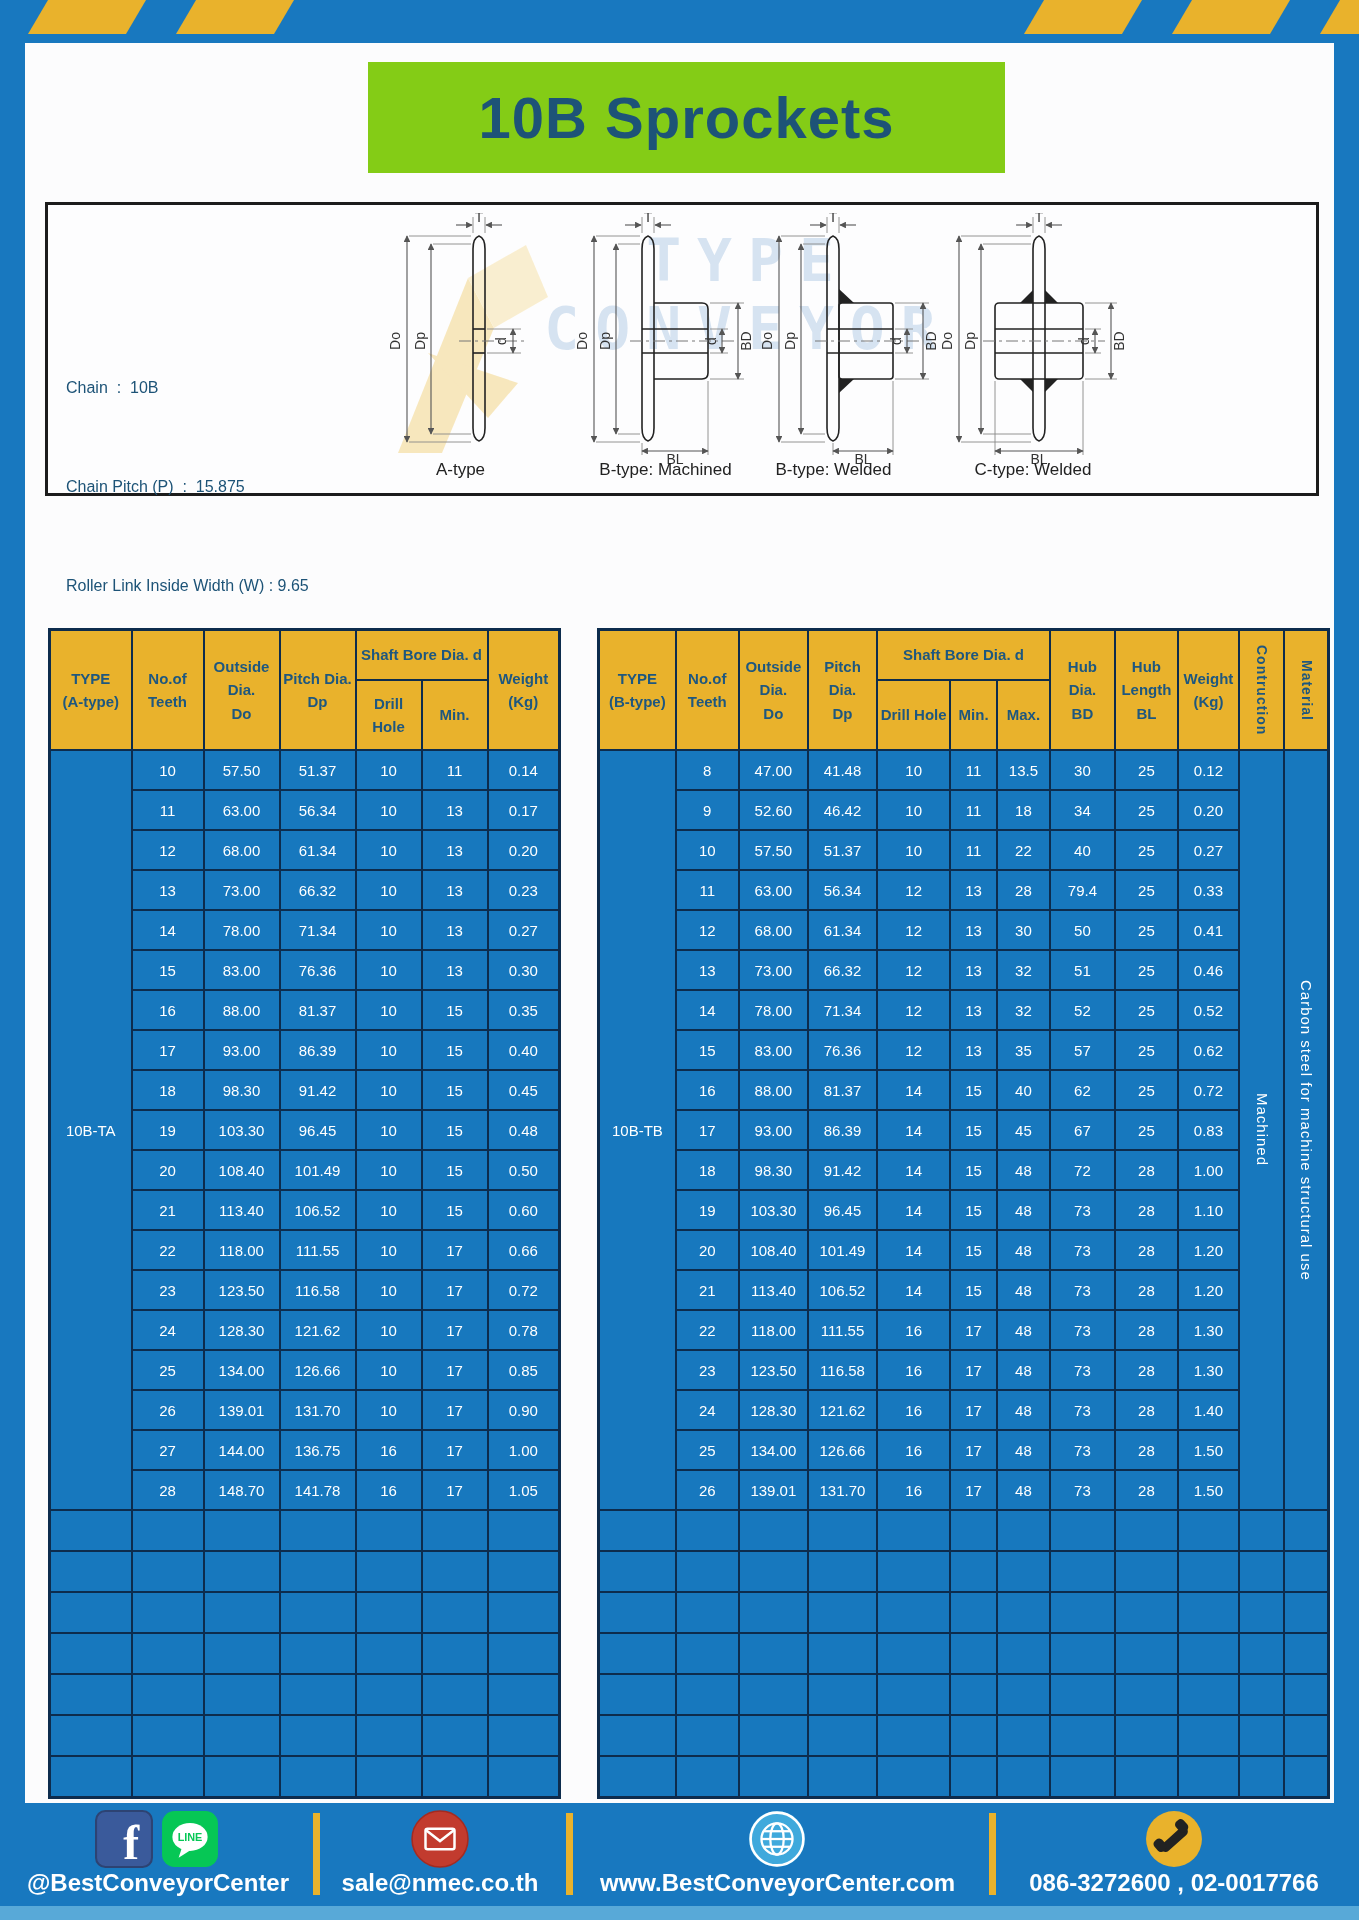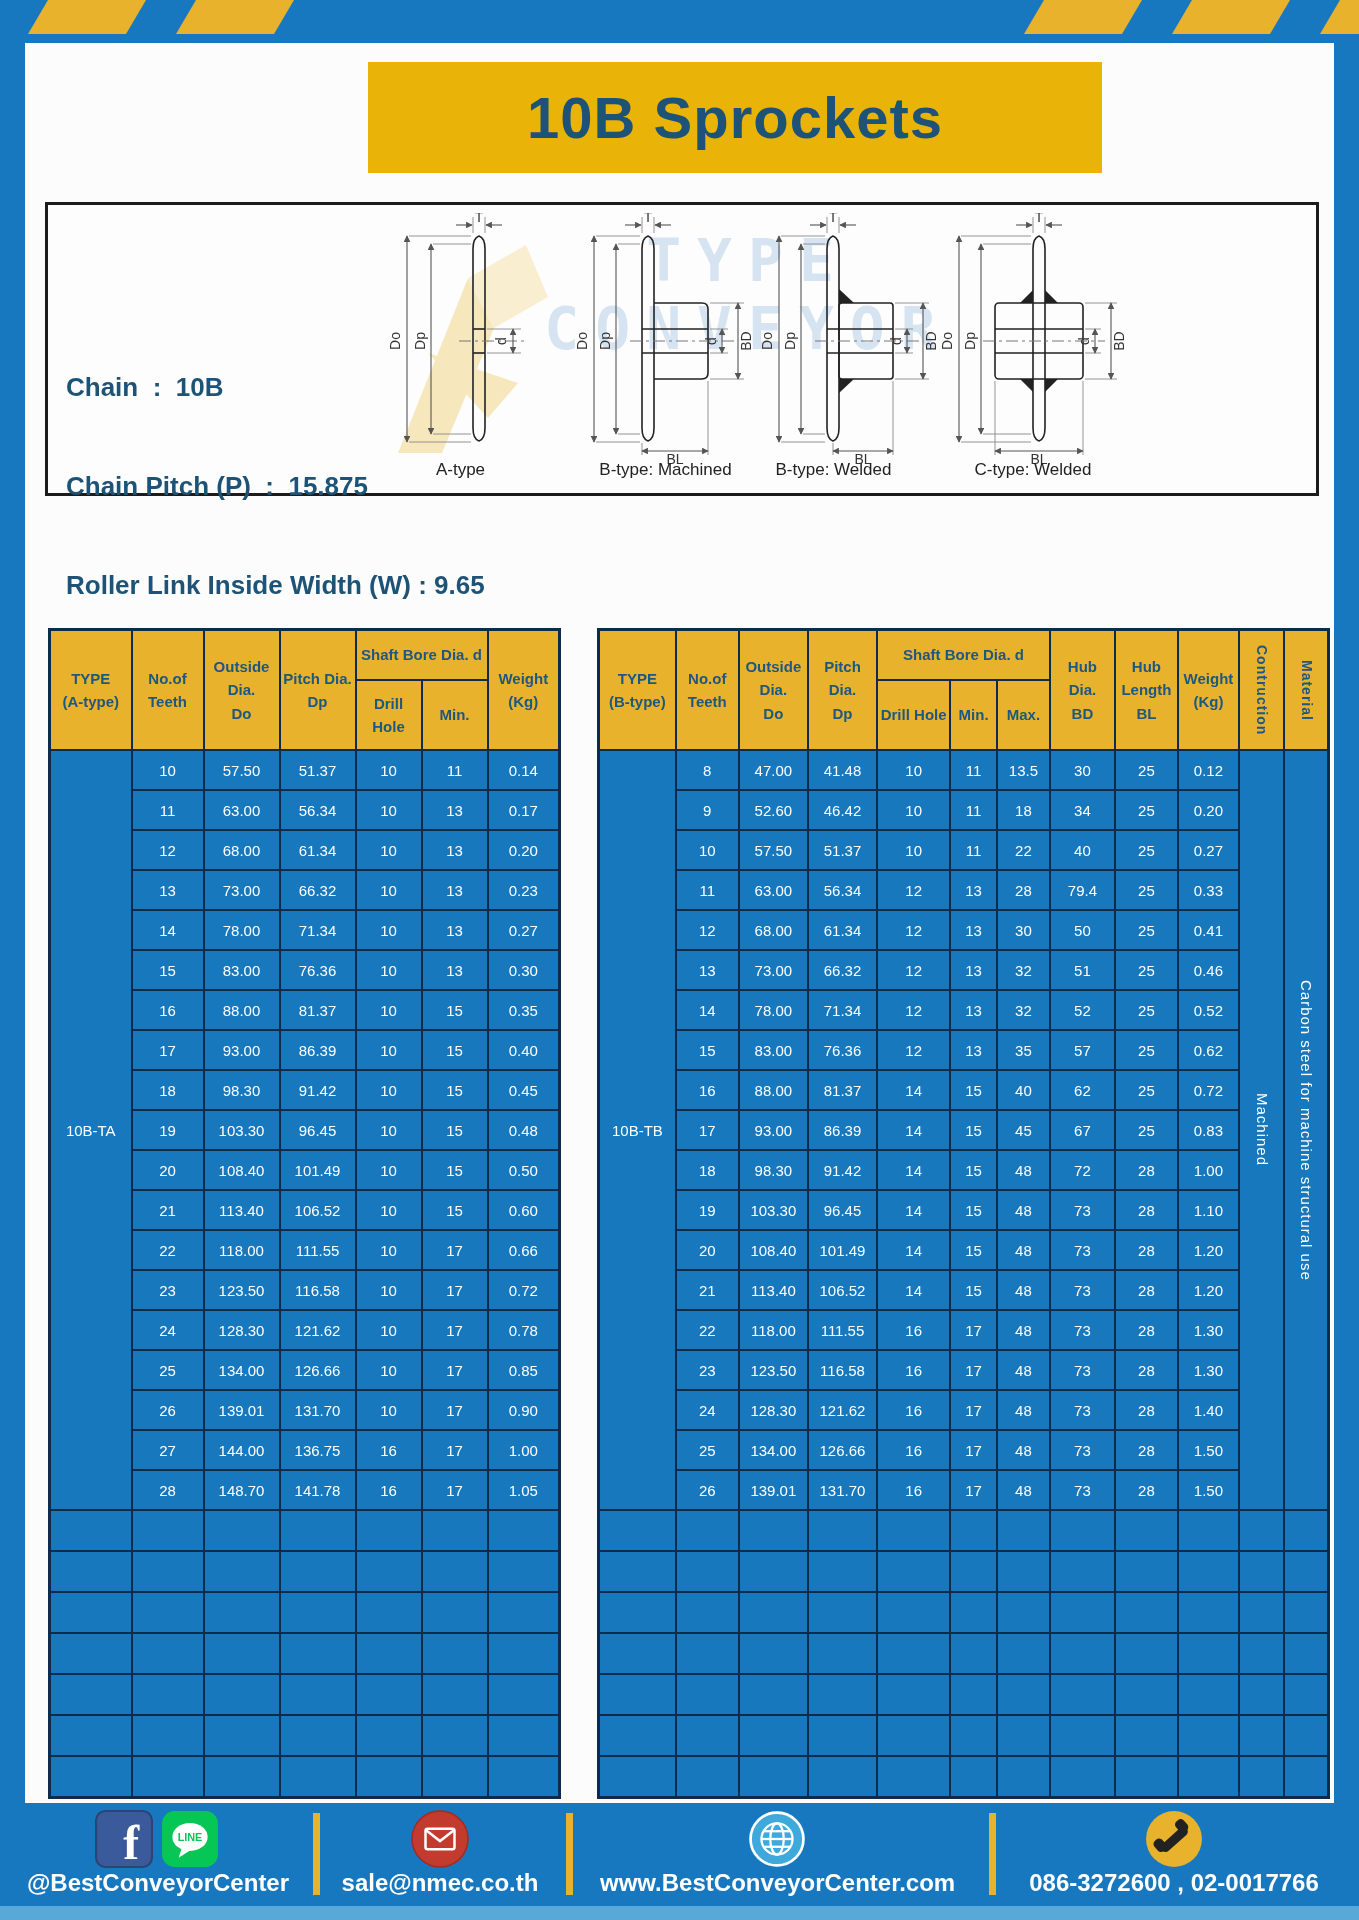"10B Sprockets" .title-box { background: #eab308 -> #84cc16; width: 734px -> 637px }
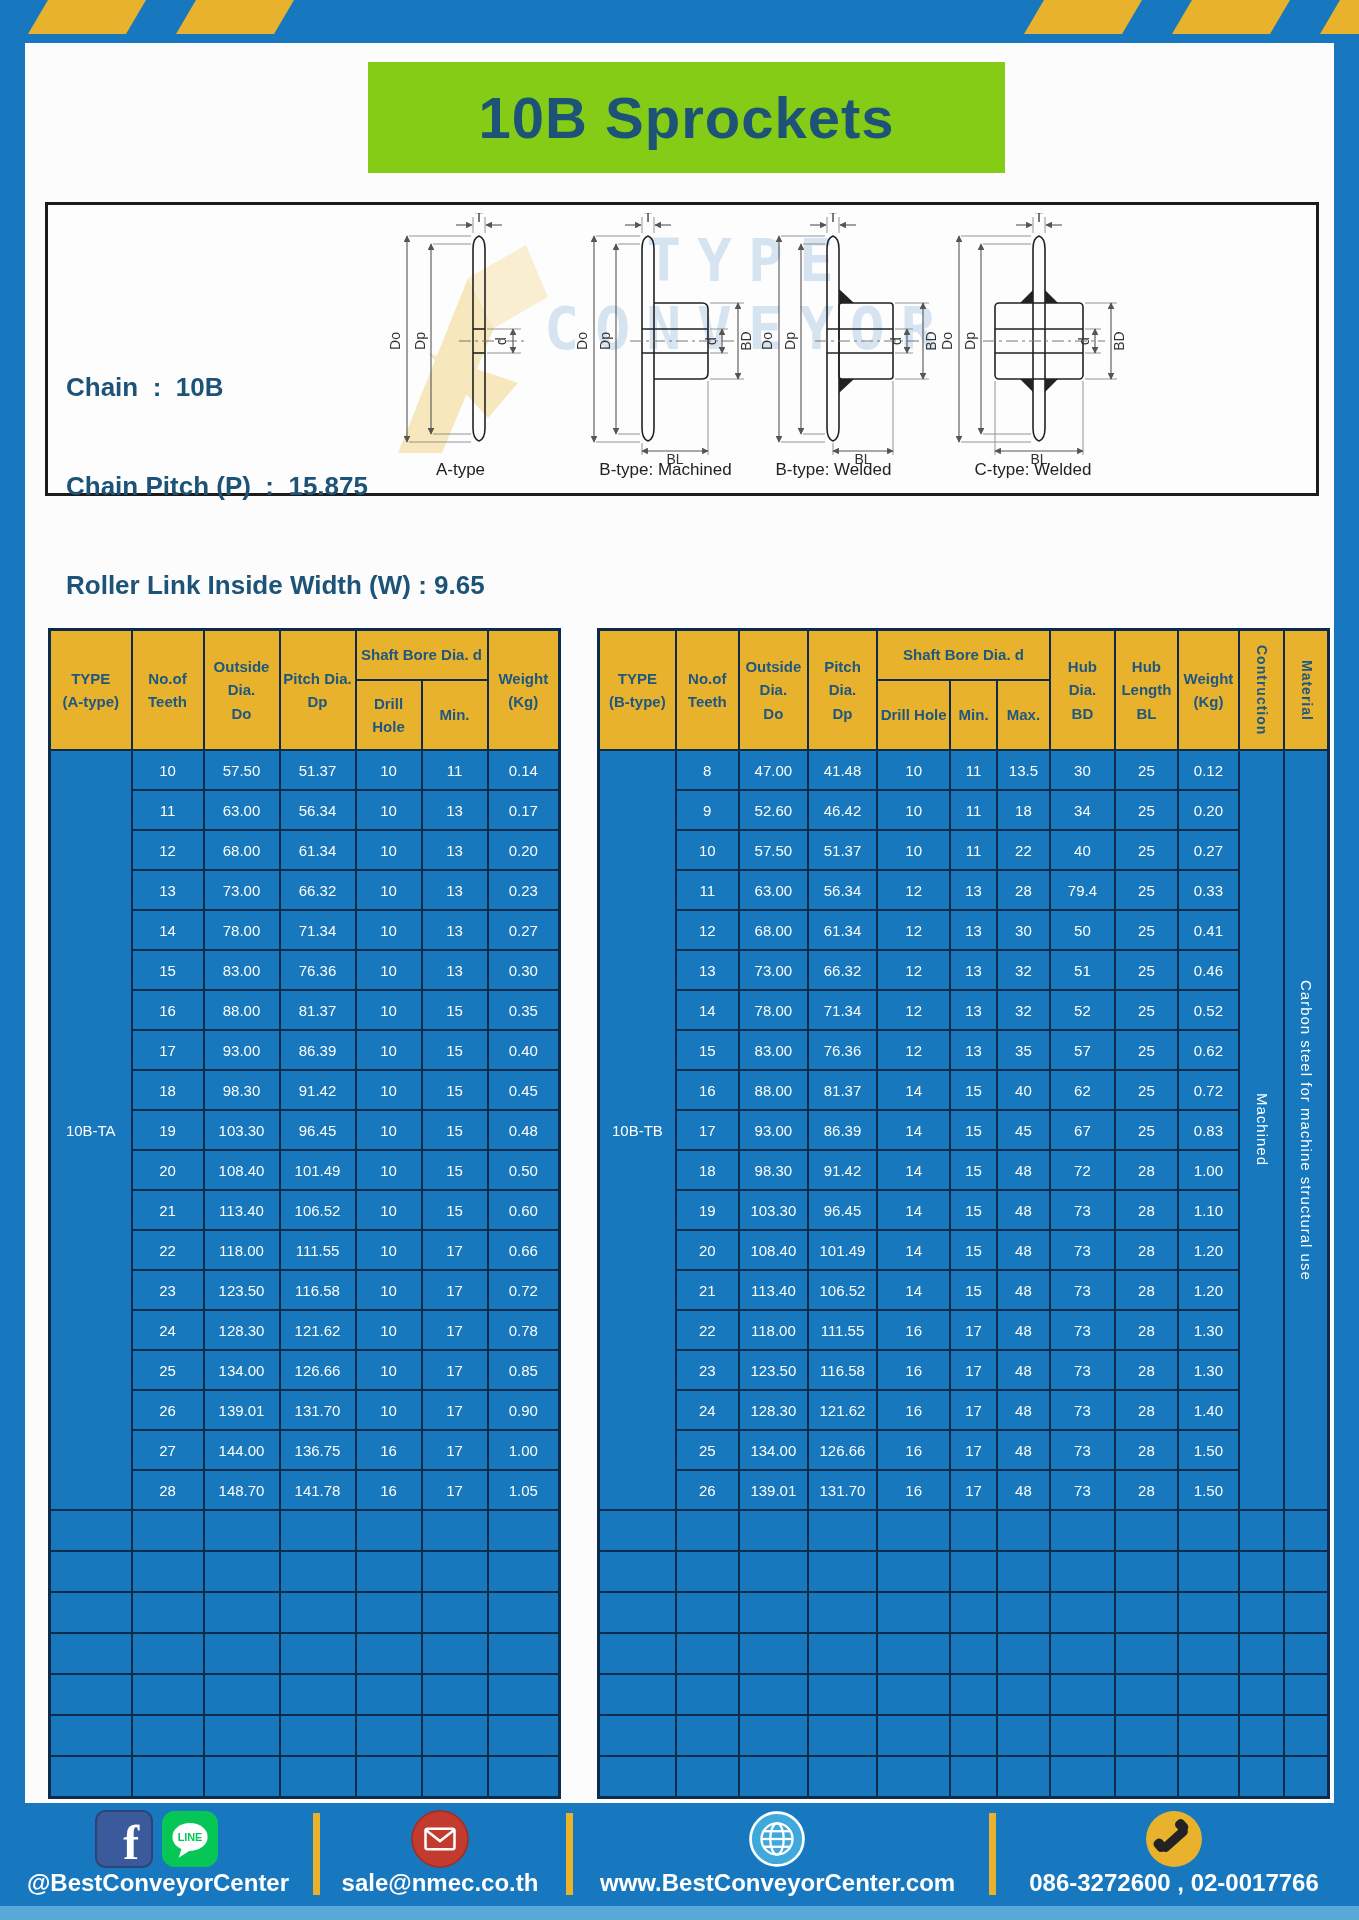"Chain : 10B" .specs { font-size: 26px -> 16px; font-weight: bold -> normal }
